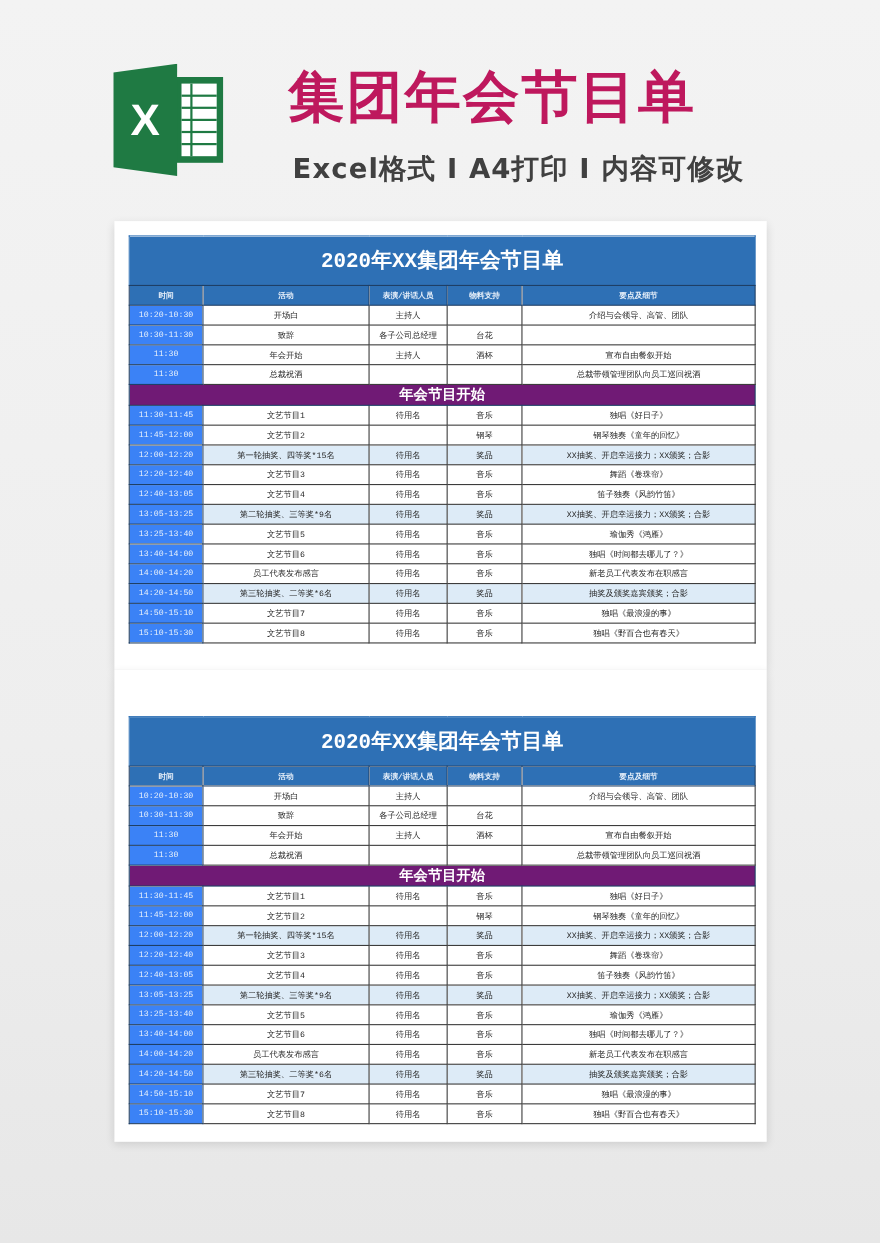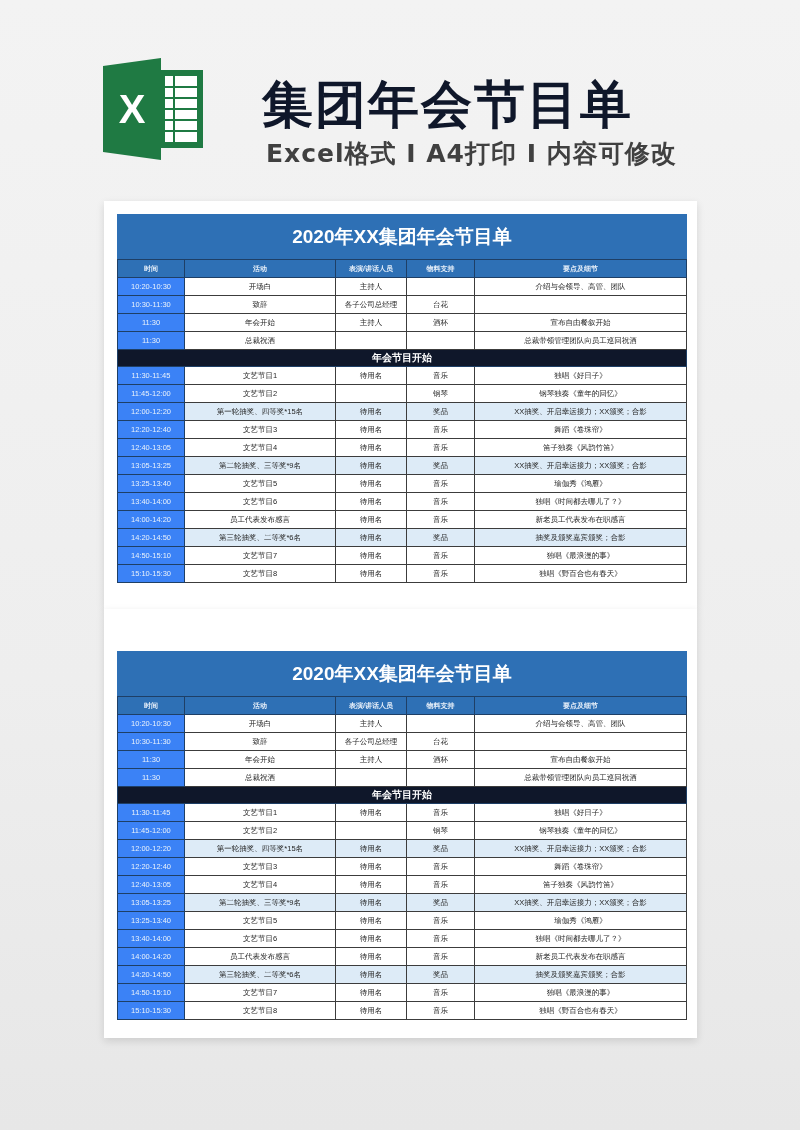"集团年会节目单" .main-title { color: #0f172a -> #be185d; margin-top: 16px -> none }
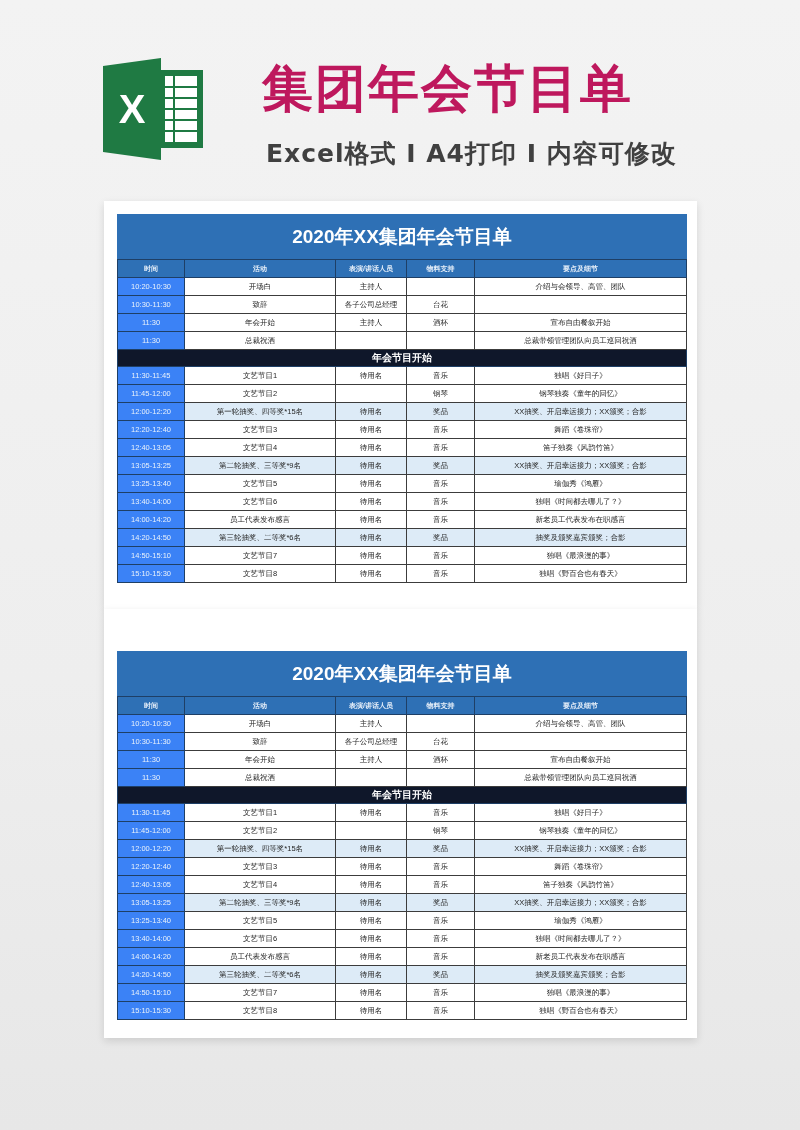"2020年XX集团年会节目单" .sheet { font-family: Liberation Sans, sans-serif -> Liberation Mono, monospace }
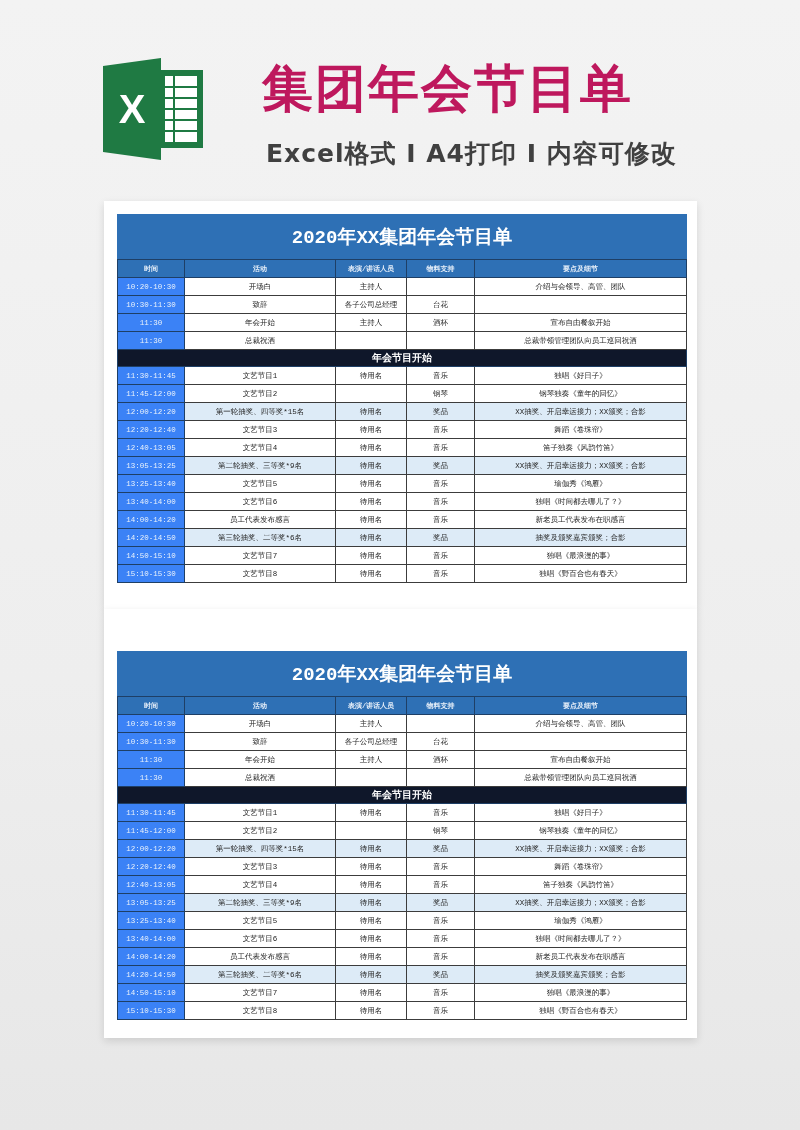"年会节目开始" .sheet .section-cell { background: #0f172a -> #701a75; font-size: 10px -> 13px }
